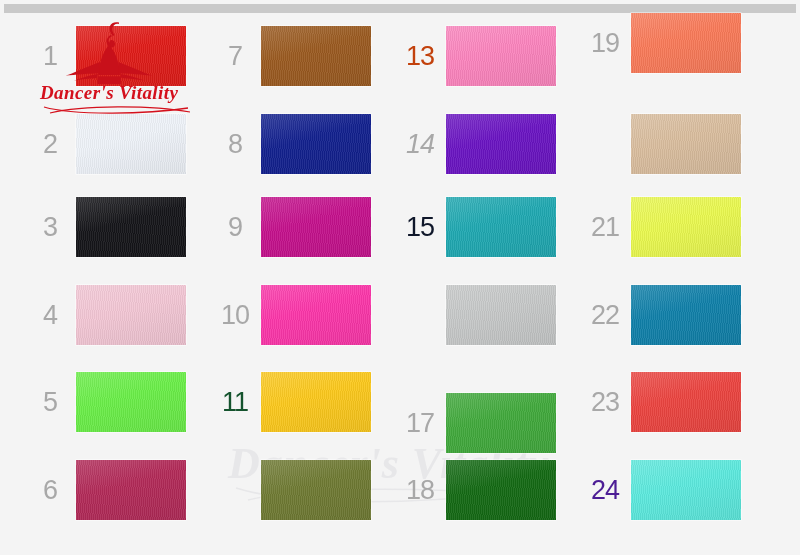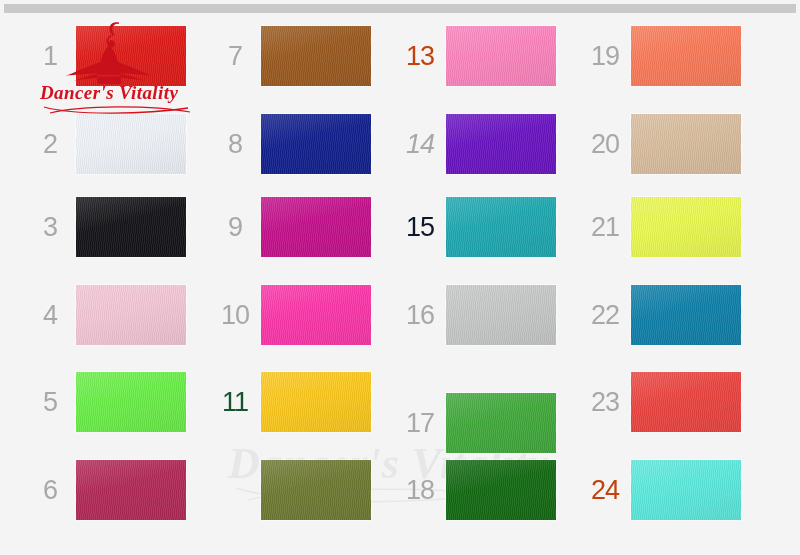"19" div.swatch-cell { top: 25px -> 12px }
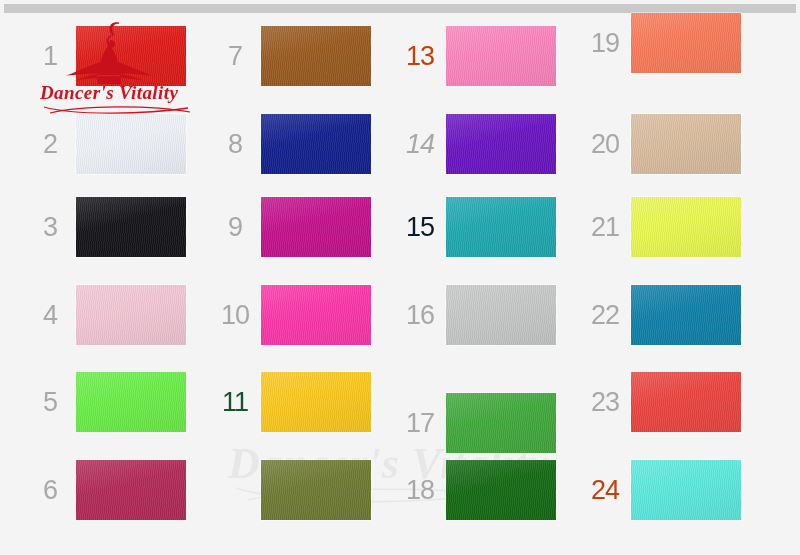"20" div.swatch-number { html: <div>20</div> -> none }
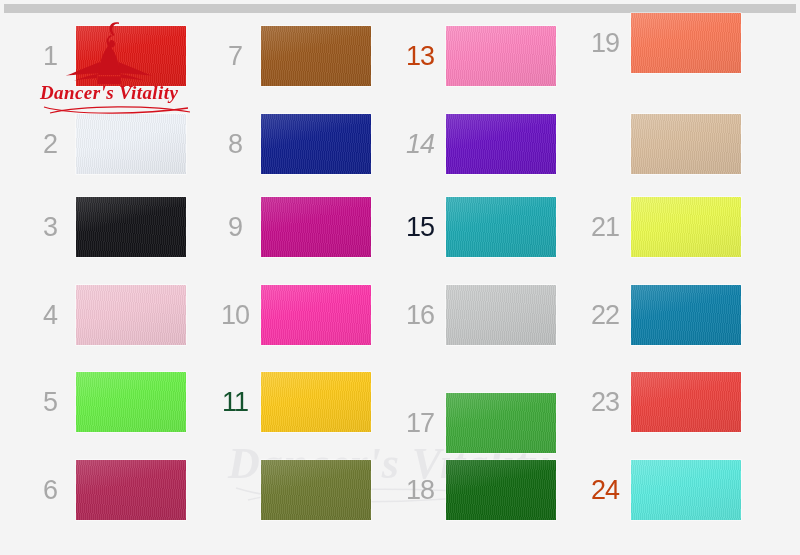"16" div.swatch-number { html: <div>16</div> -> none }
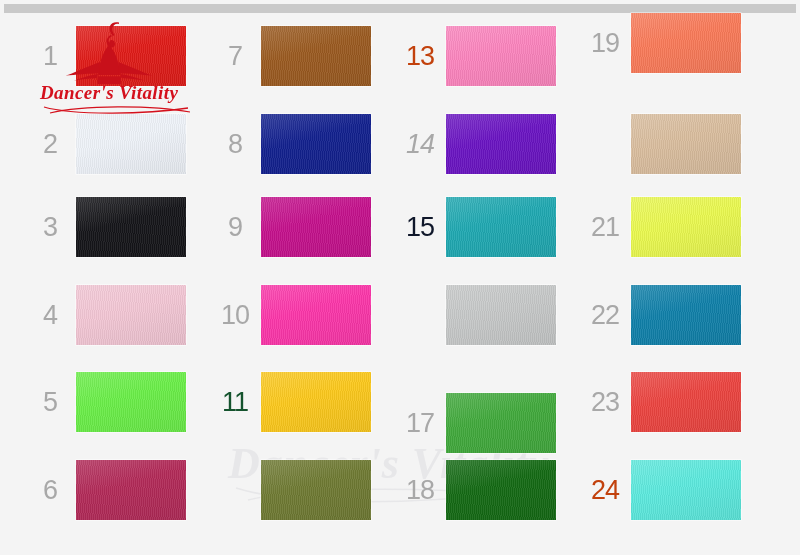"24" div.swatch-number { color: #c2410c -> #4c1d95 }
